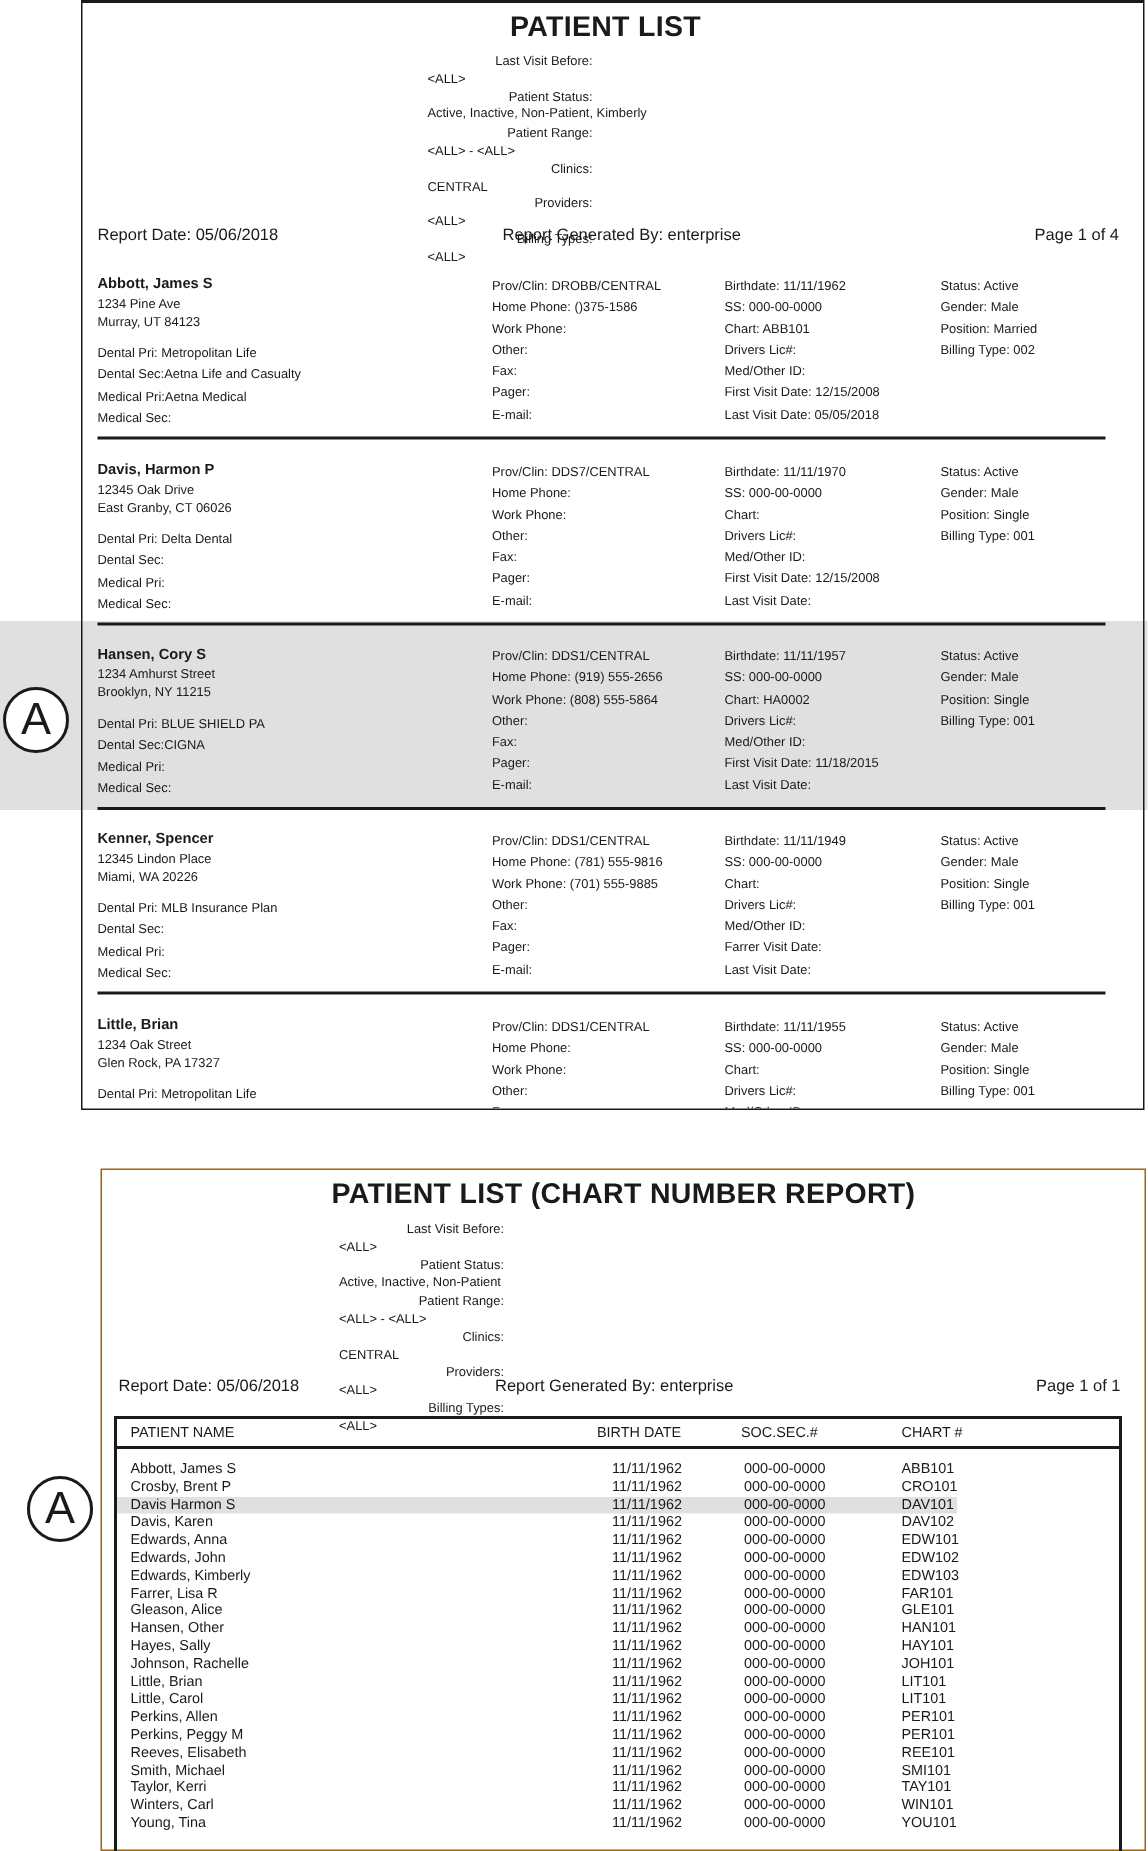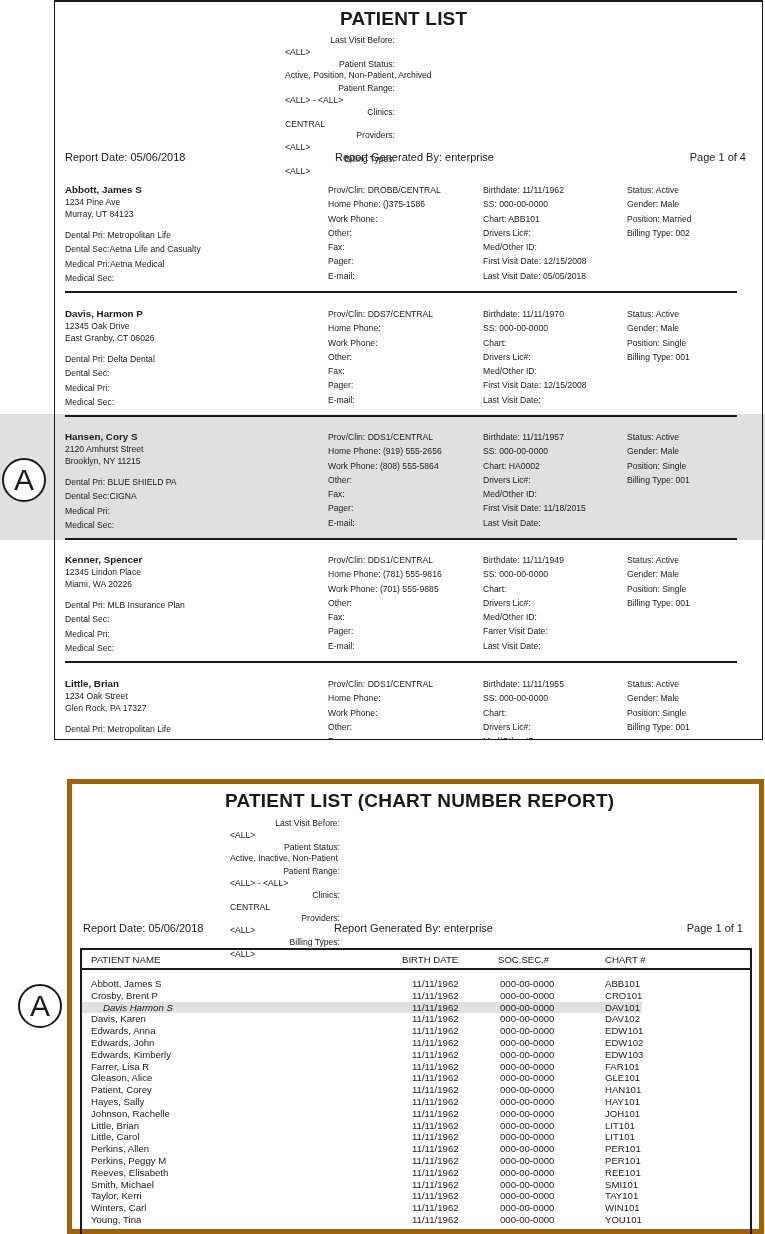"Active, Position, Non-Patient, Archived" span.val { text: Position, Non-Patient, Archived -> Inactive, Non-Patient, Kimberly }
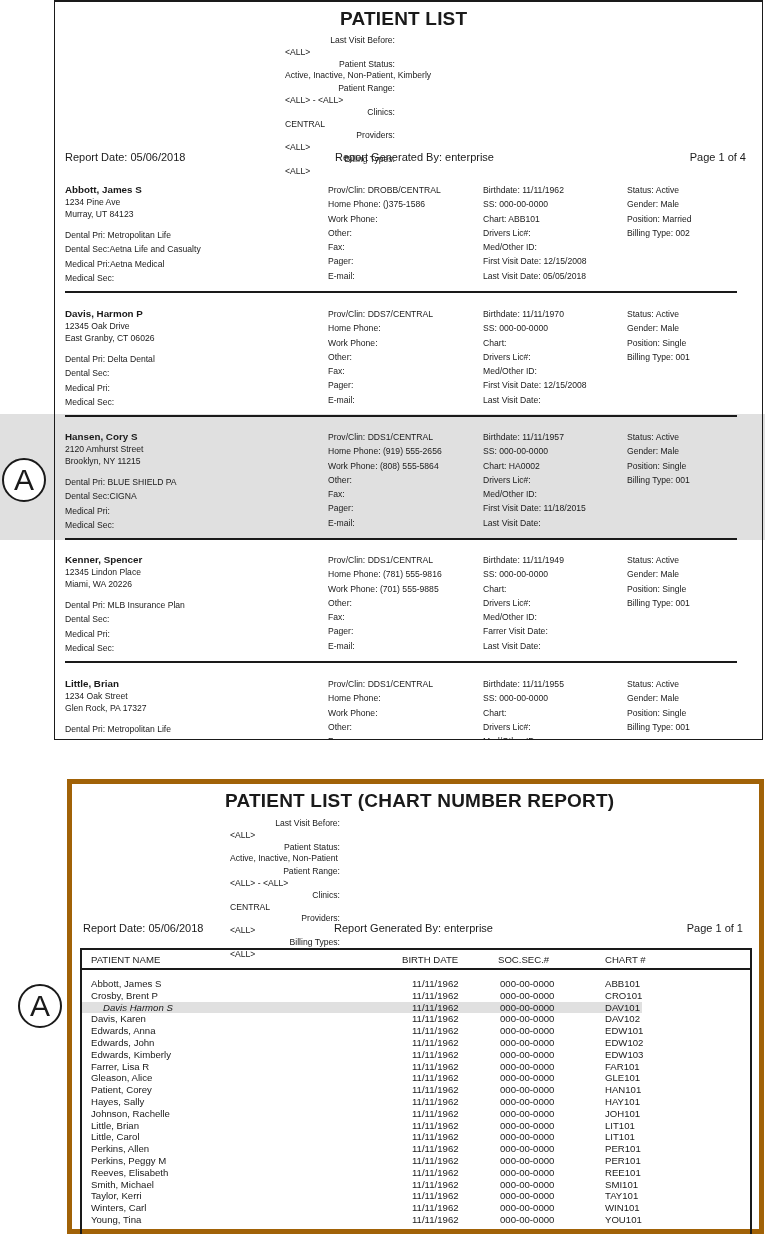"2120 Amhurst Street" div.addr { text: 2120 -> 1234 }
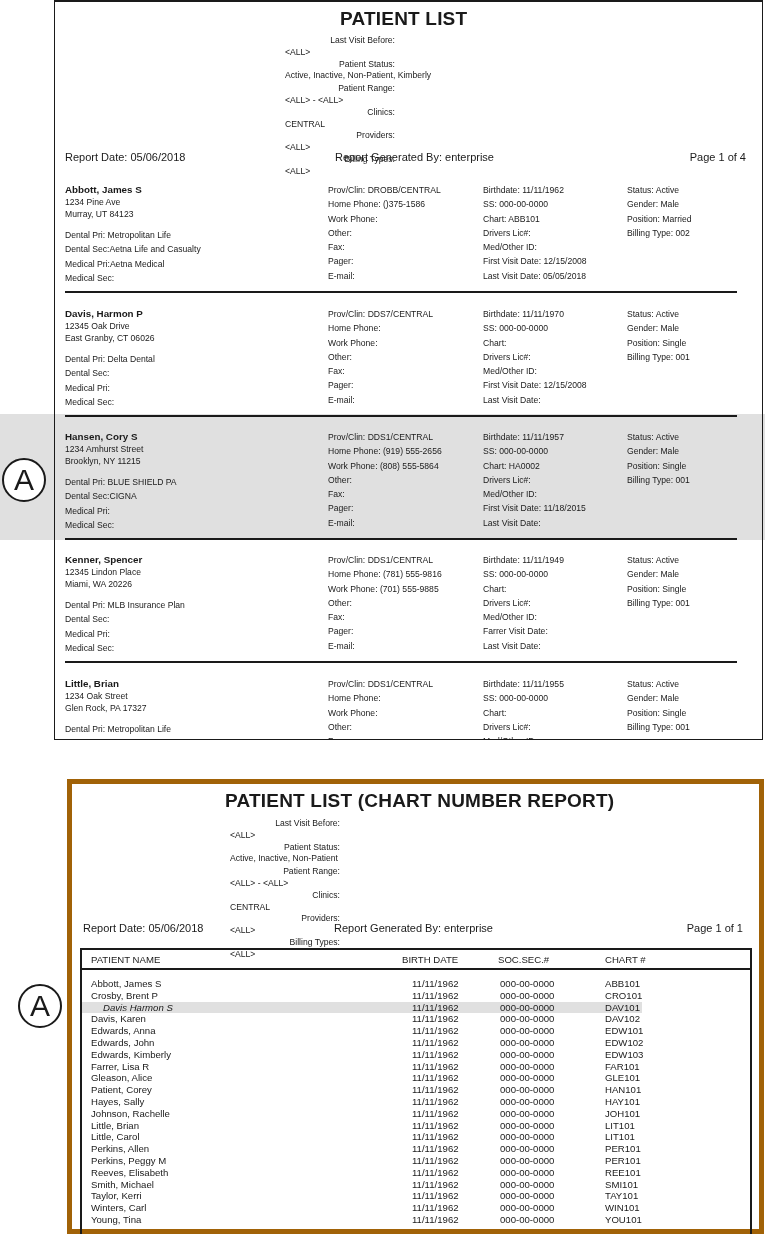"PATIENT LIST (CHART NUMBER REPORT)" #page2 { border: 5px solid #a16207 -> 1px solid #a16207 }
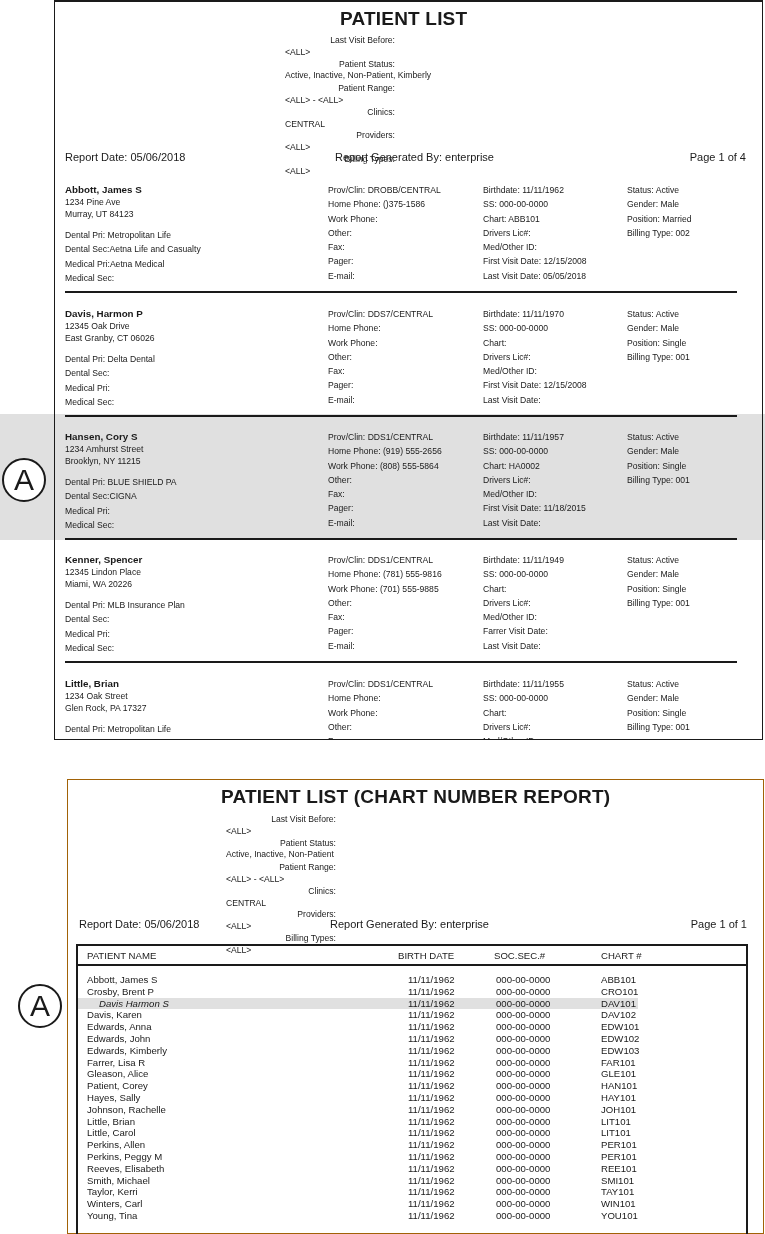"Davis Harmon S" span { font-style: italic -> none; left: 21px -> 9px }
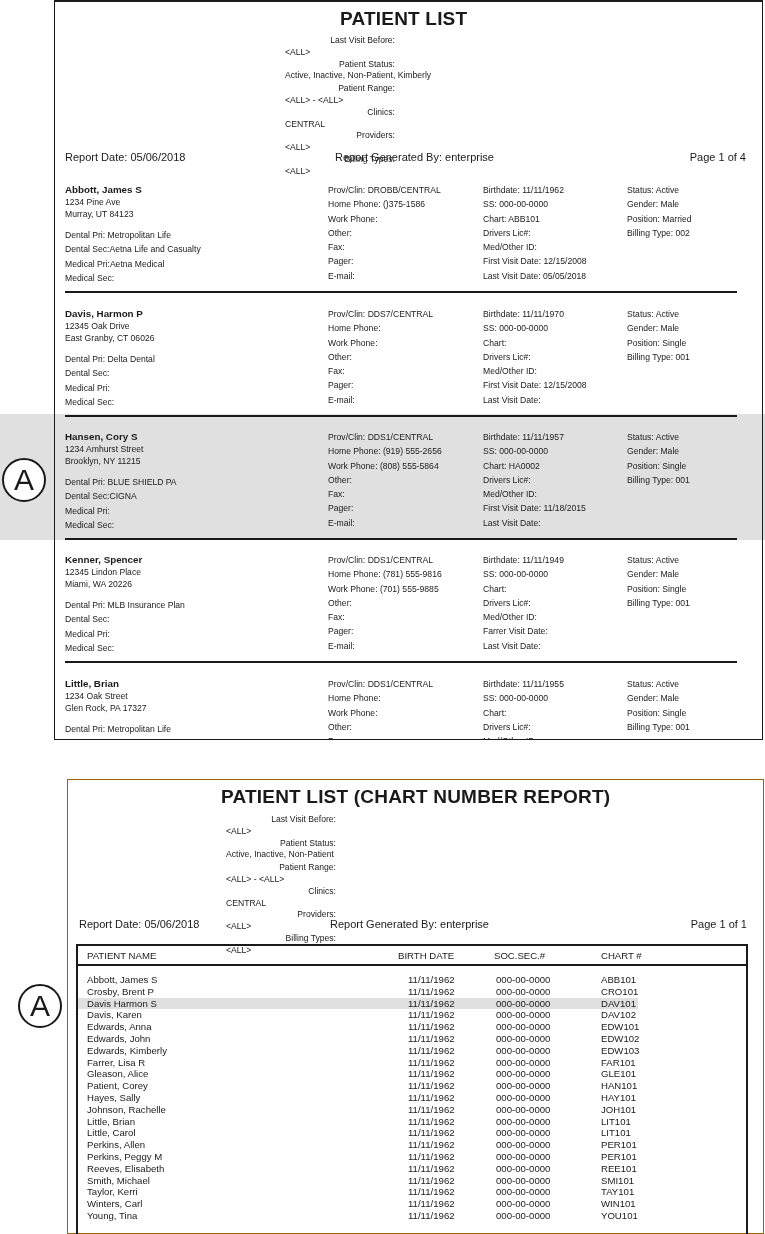"Patient, Corey" span { text: Patient, Corey -> Hansen, Other }
